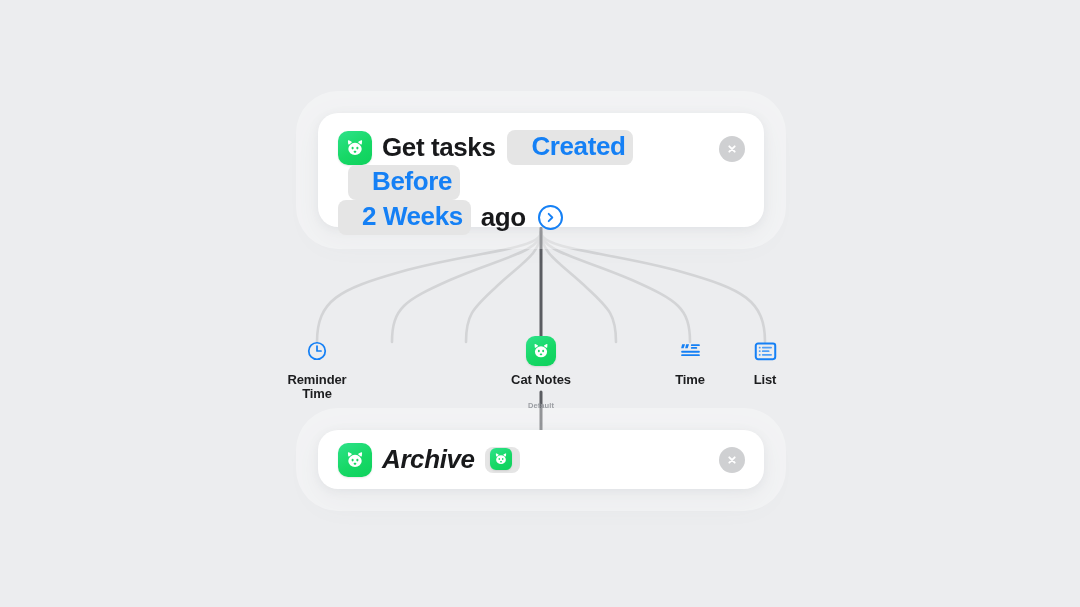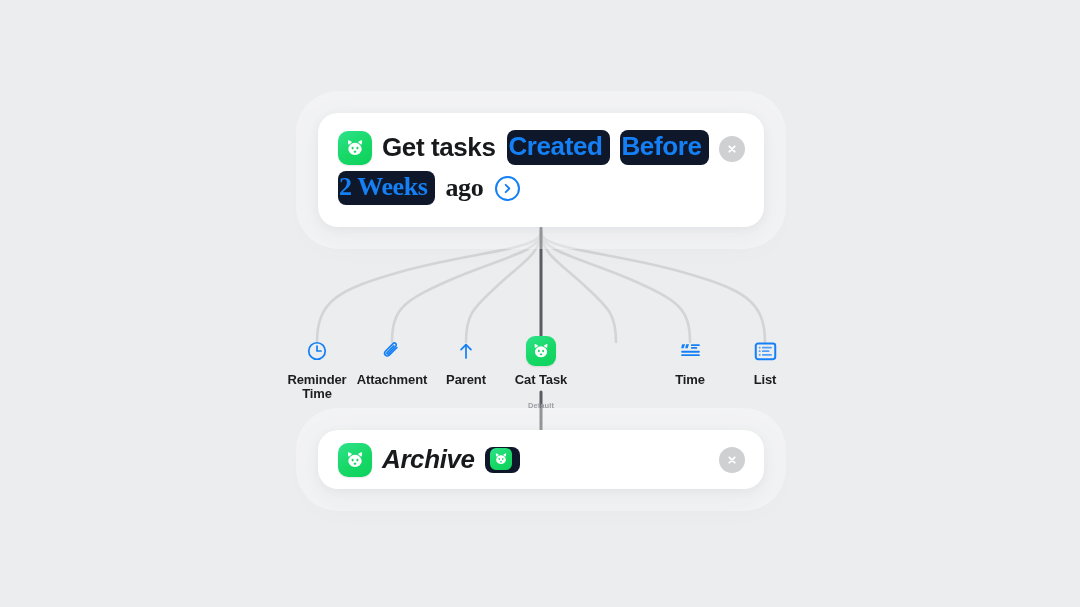"Created" .token { background: #0f172a -> #e5e5e5; padding: 1px 8px 3px 1px -> 1px 8px 3px 24px }
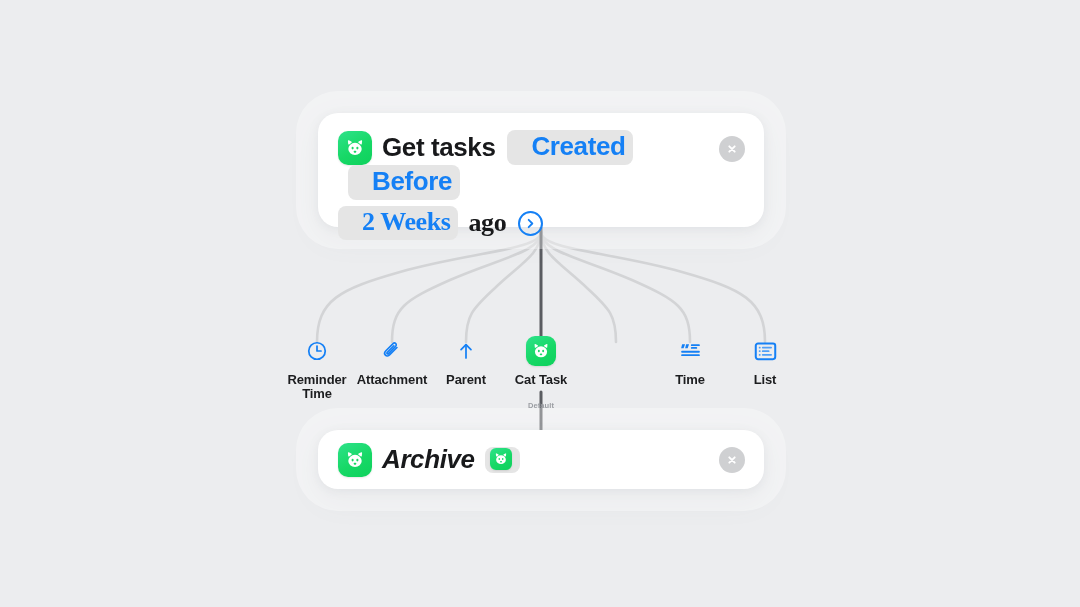"2 Weeks" .line2 { font-family: Liberation Serif, serif -> none; margin-top: 6px -> 0 }
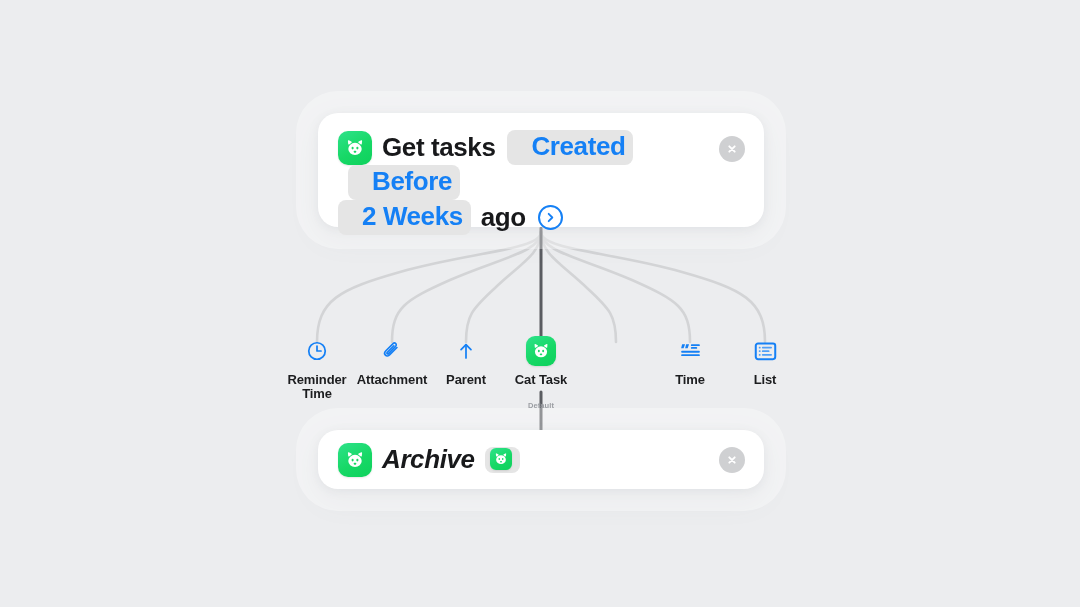"Attachment" div.param { html: <div> <span> <svg> <path></path> </svg> </span> <span>Attachment</span> </div> -> none }
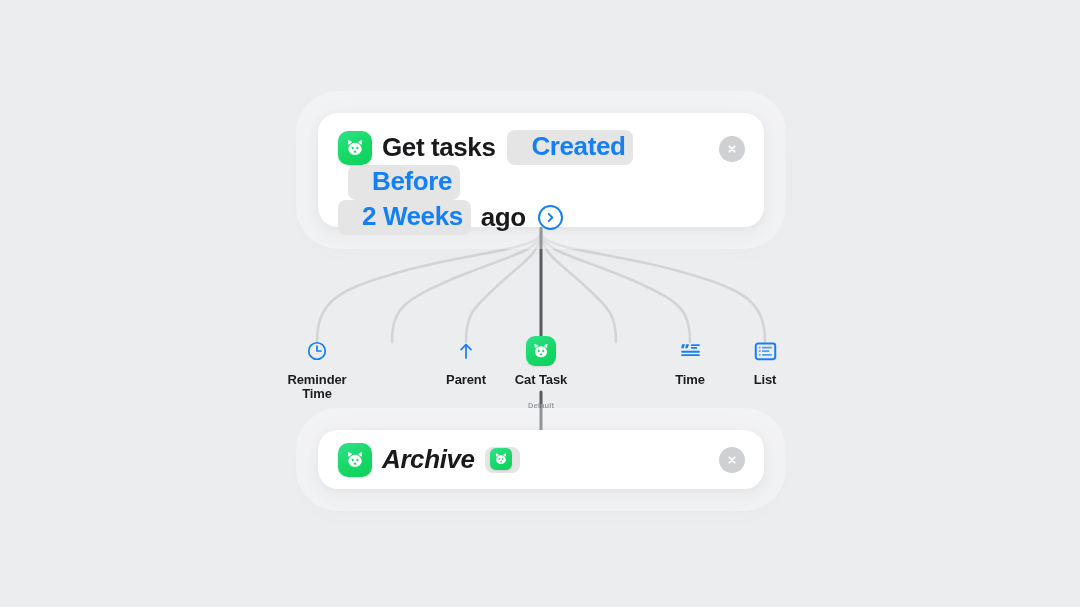"Parent" div.param { html: <div> <span> <svg> <path></path> <path></path> </svg> </span> <span>Parent</span> </div> -> none }
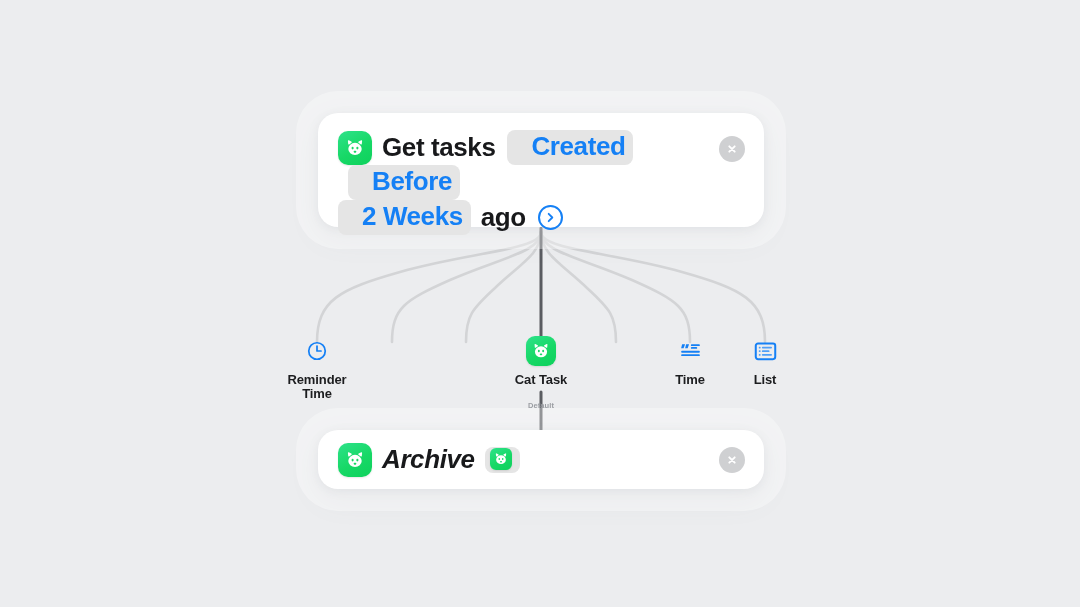"Cat Task" span.p-label { text: Task -> Notes }
